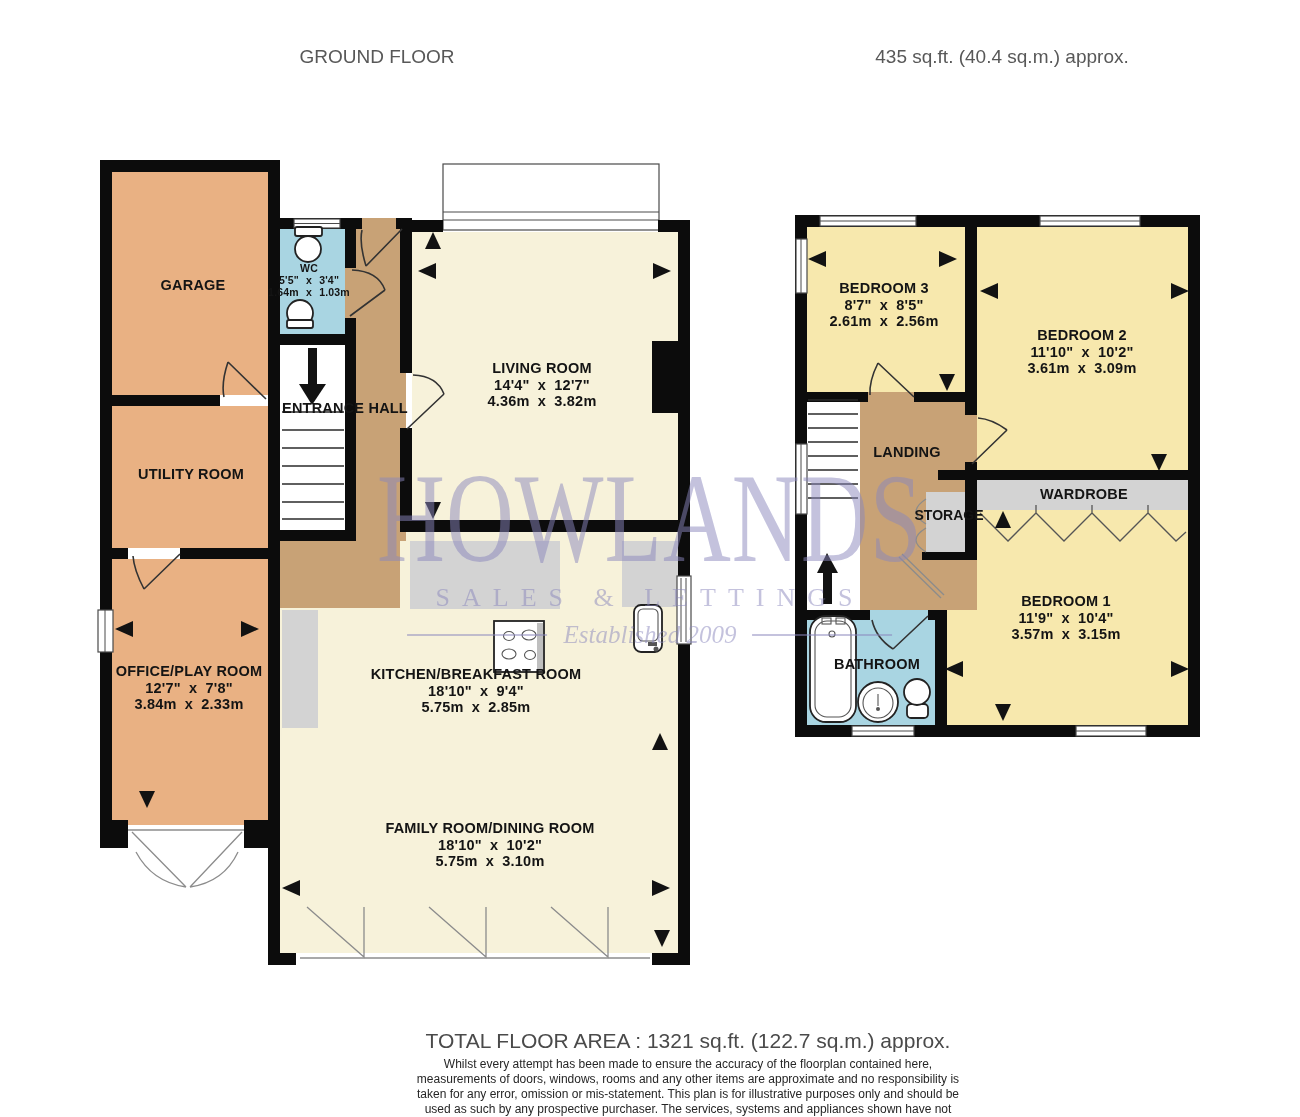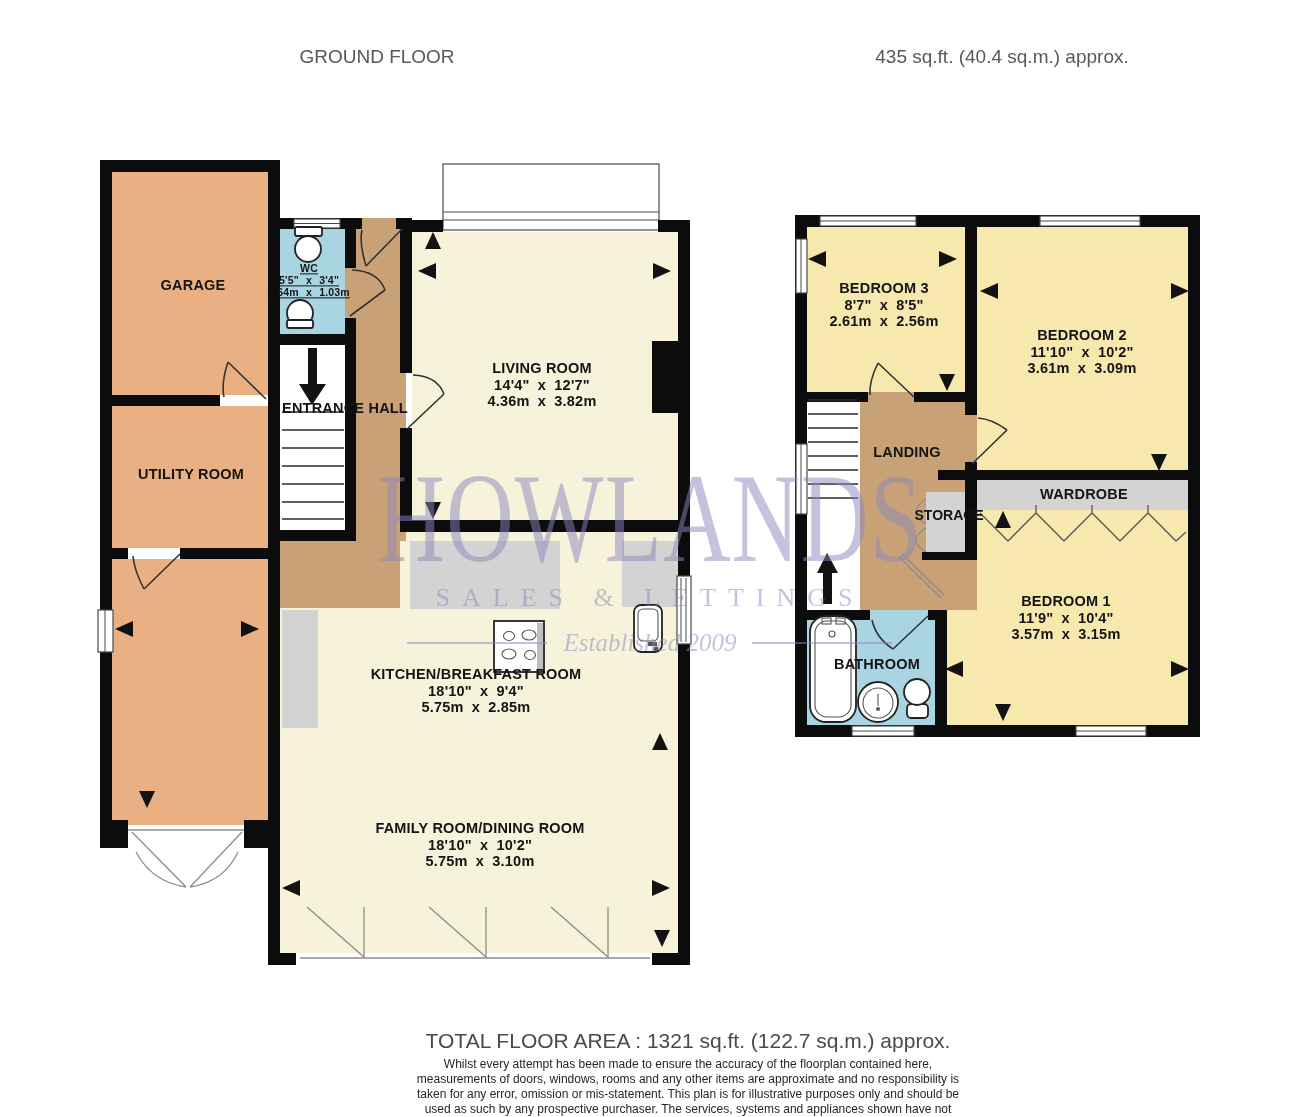"WC" .rlabel.small { text-decoration: underline -> none }
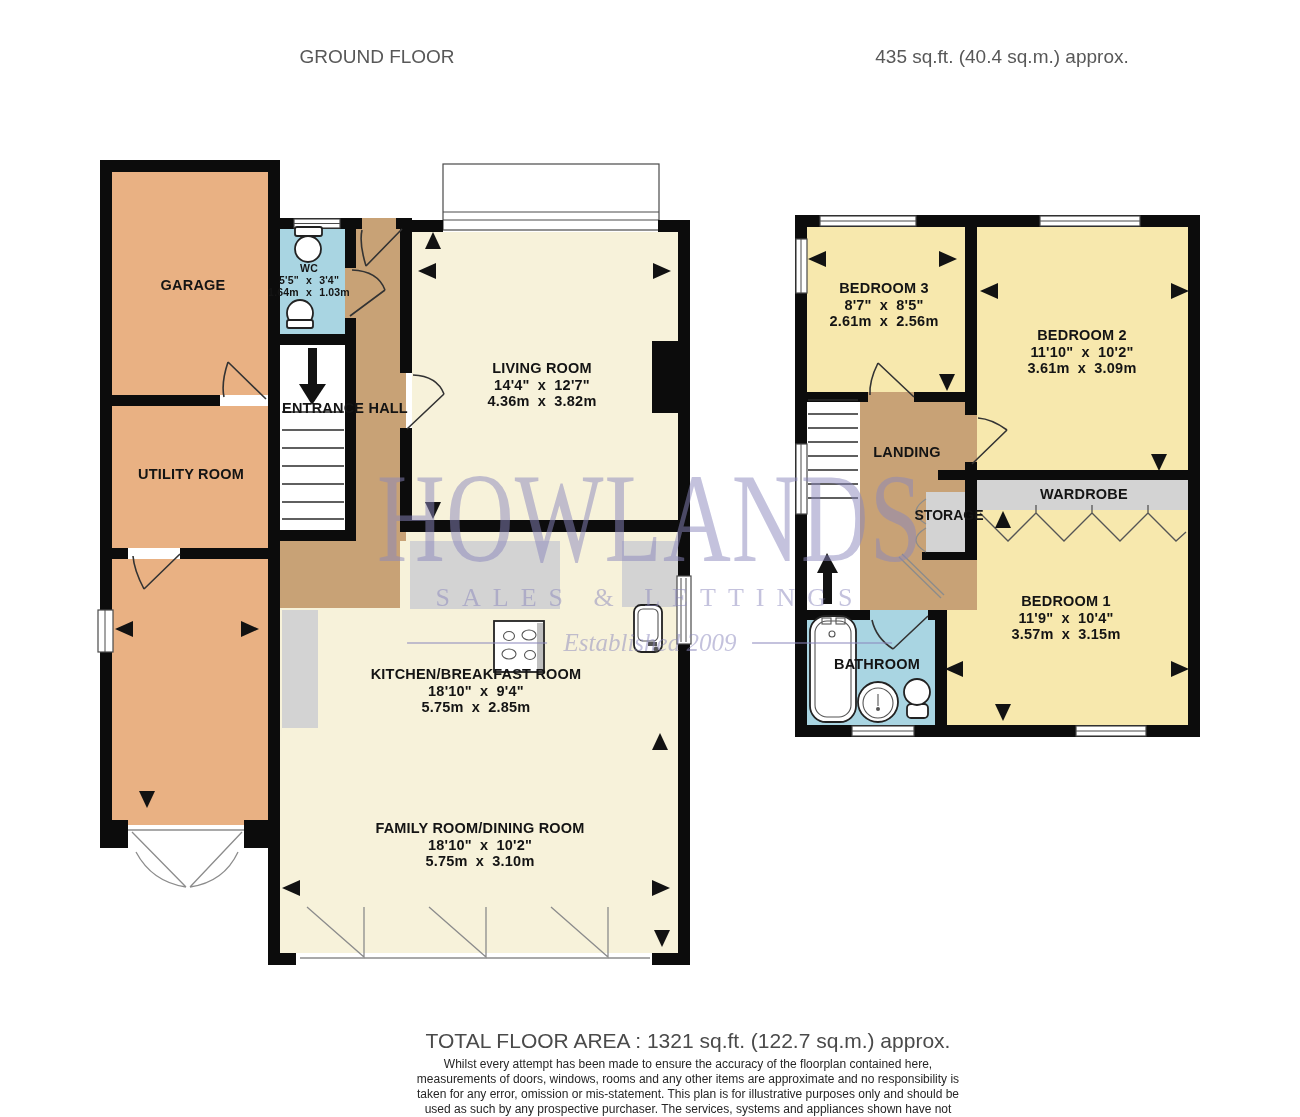"Established 2009" .wm-est { margin-top: 16px -> 8px }
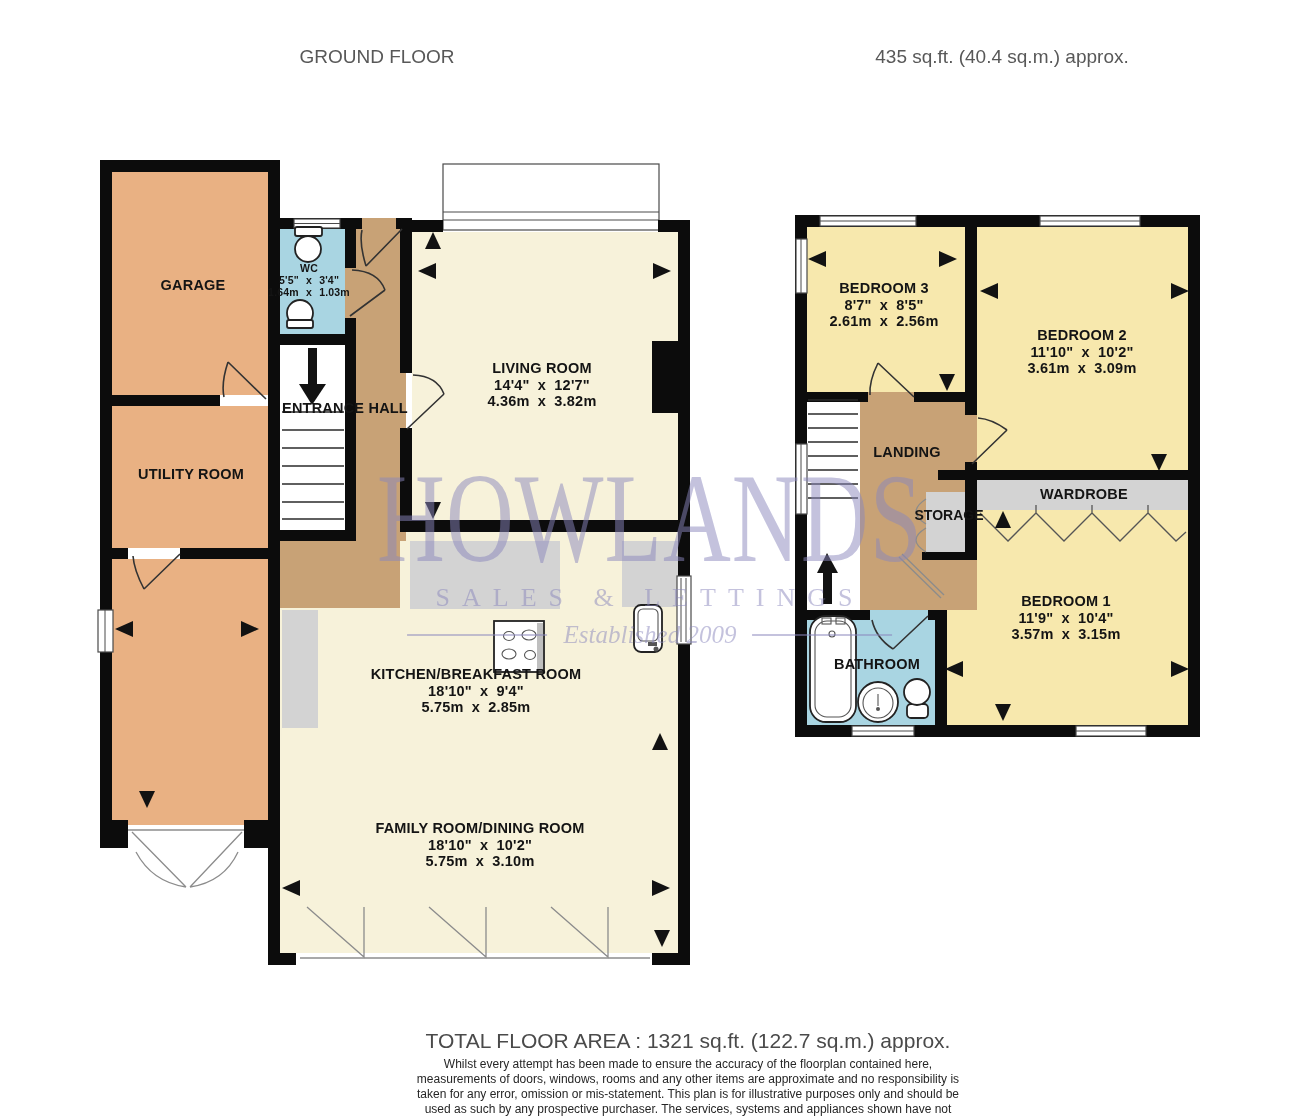"OFFICE/PLAY ROOM" div.rlabel { html: none -> <div> <div>OFFICE/PLAY ROOM</div> <div>12'7" x 7'8"</div> <div>3.84m x 2.33m</div> </div> }
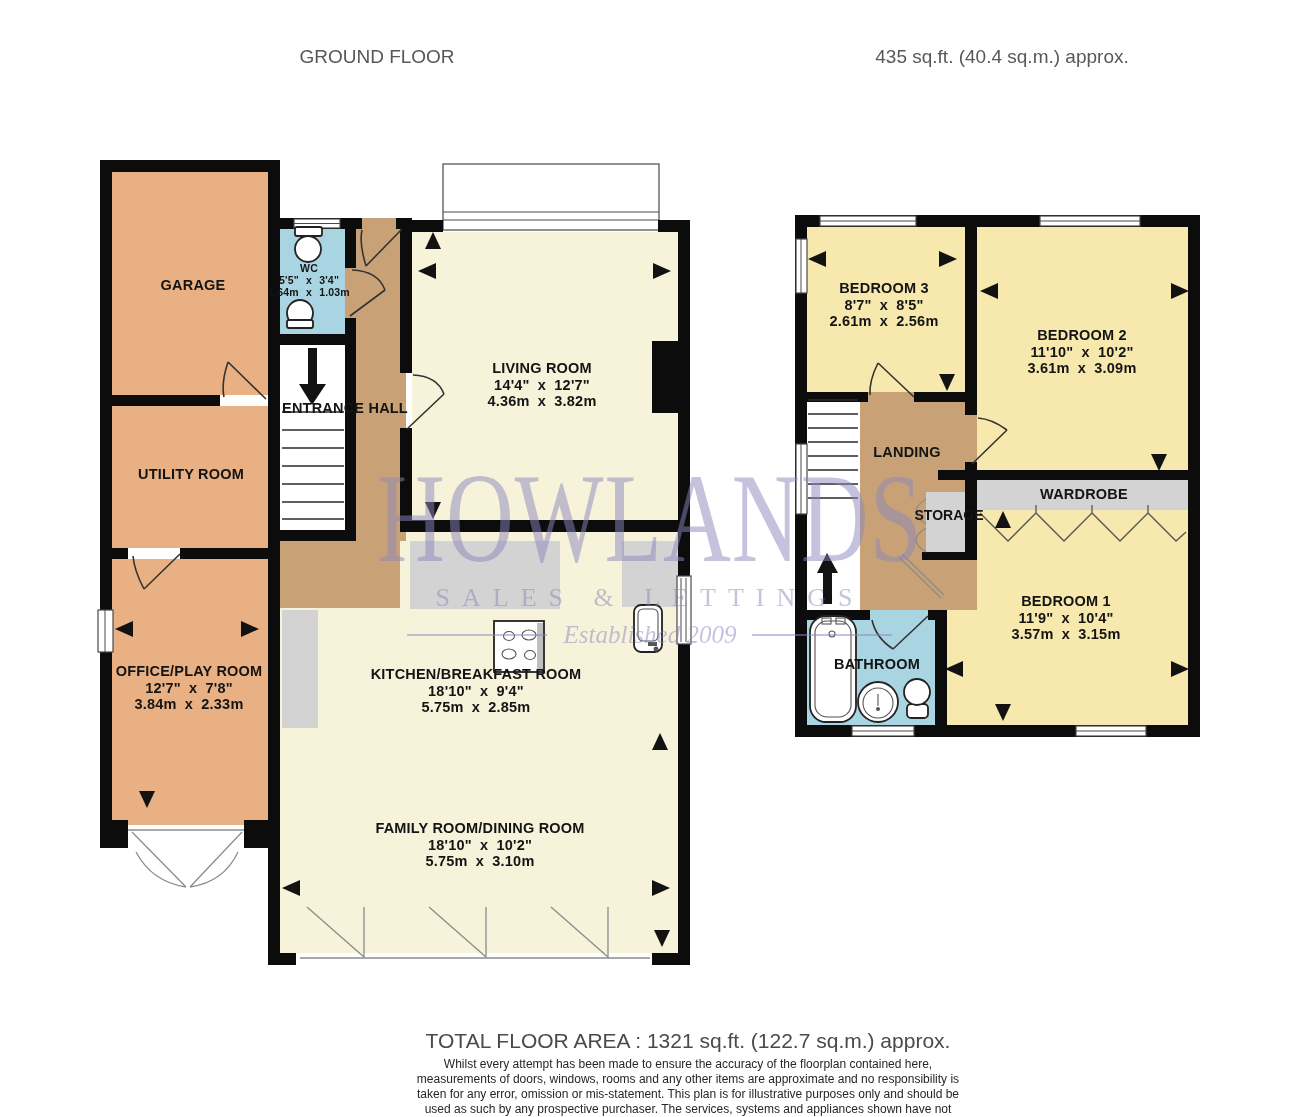"FAMILY ROOM/DINING ROOM" div.rlabel { left: 480px -> 490px }
